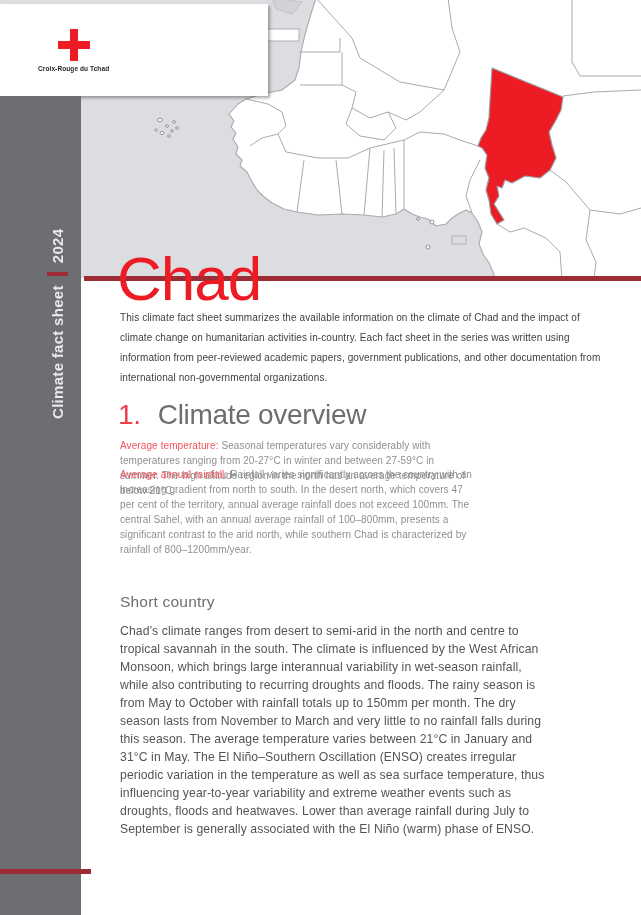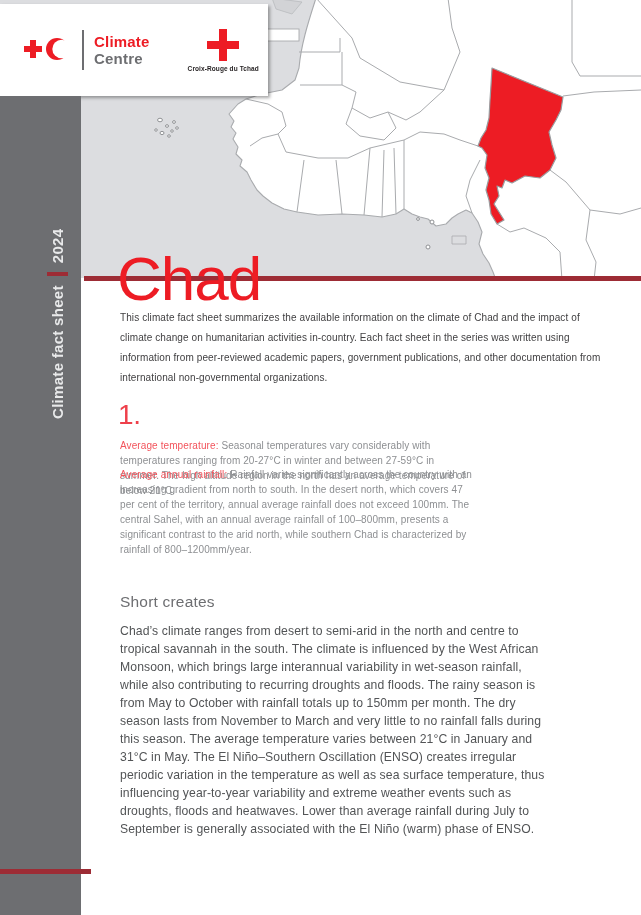"Climate" div.cc-logo { html: <div> <div> <svg> <path></path> <g> <circle></circle> <circle></circle> </g> </svg> </div> <div></div> <div> <div>Climate</div> <div>Centre</div> </div> </div> -> none }
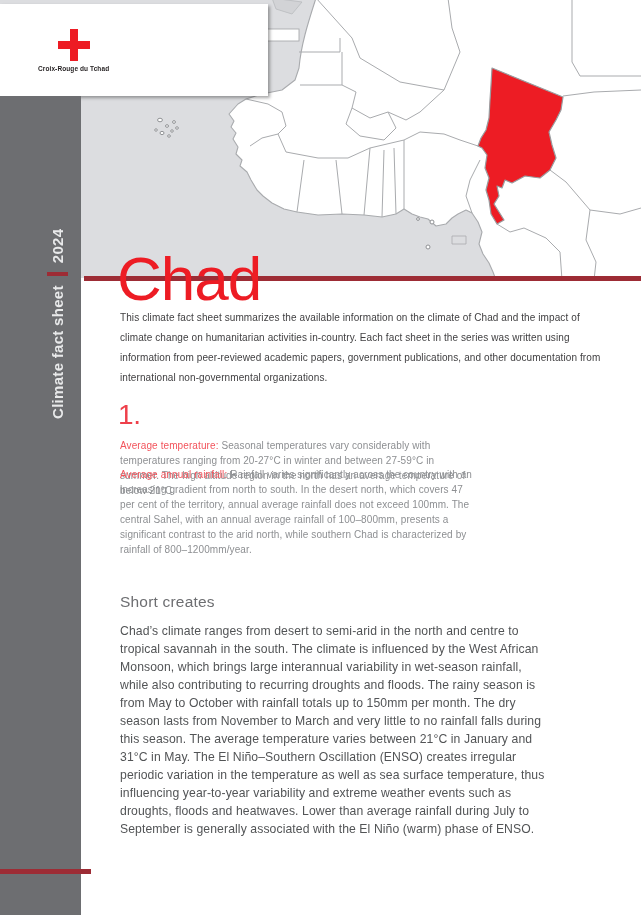"Climate overview" span.section-title { html: none -> <span>Climate overview</span> }
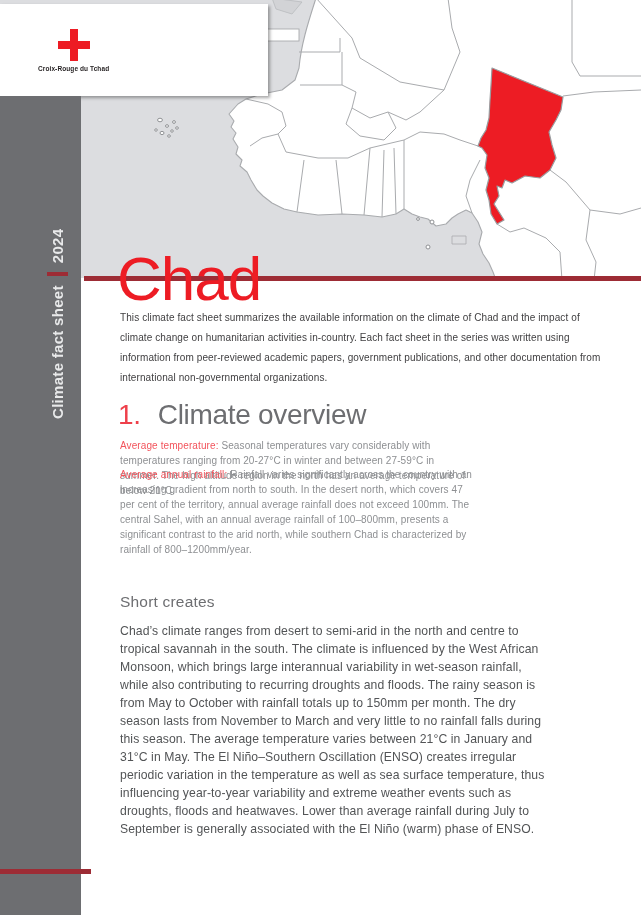"Short creates" div.short-overview-heading { text: creates -> country }
